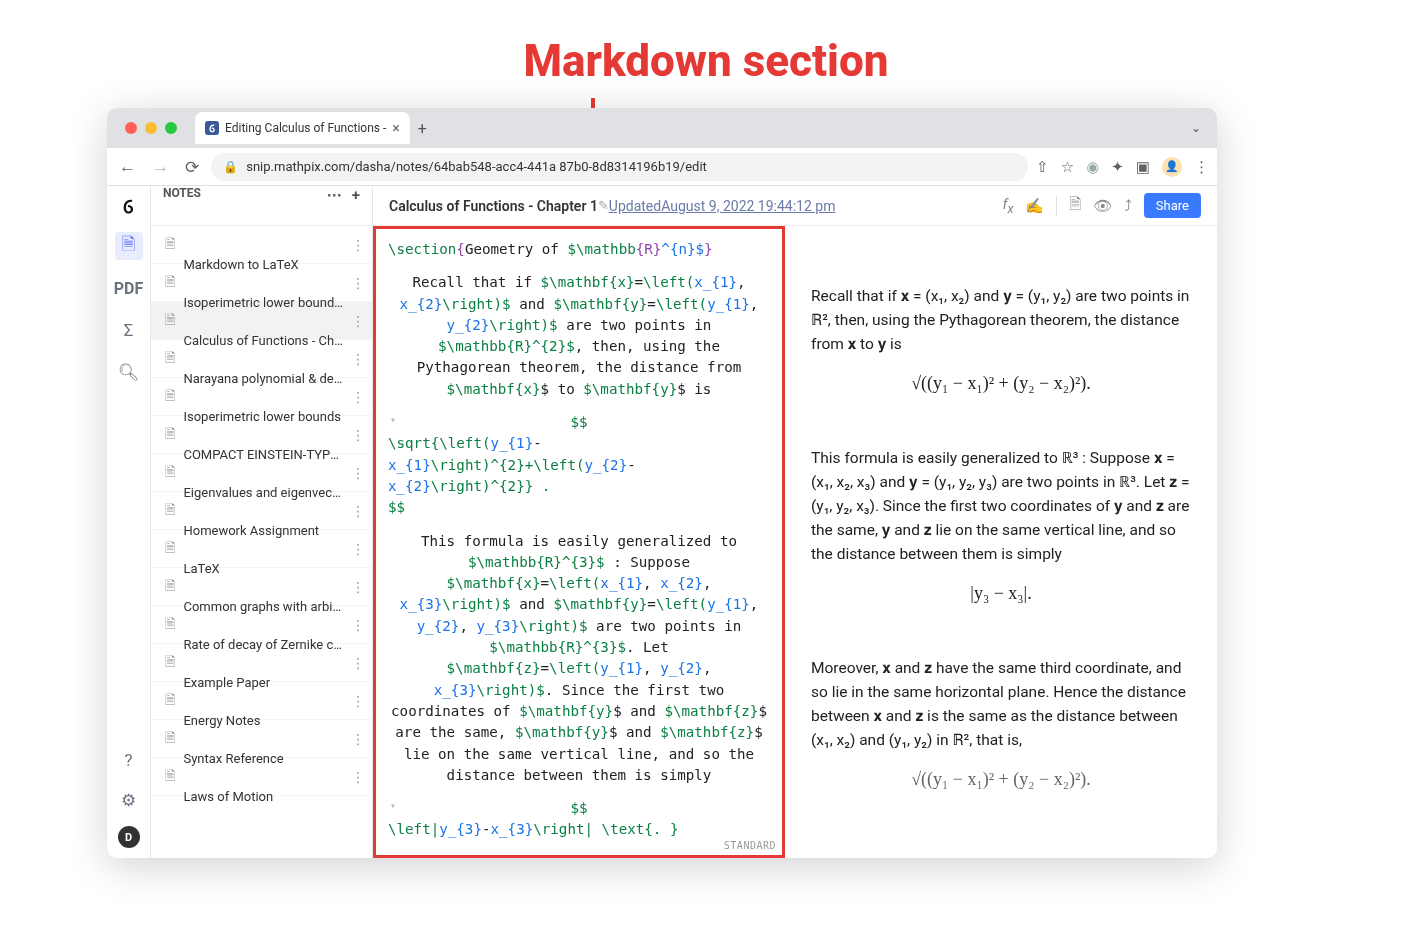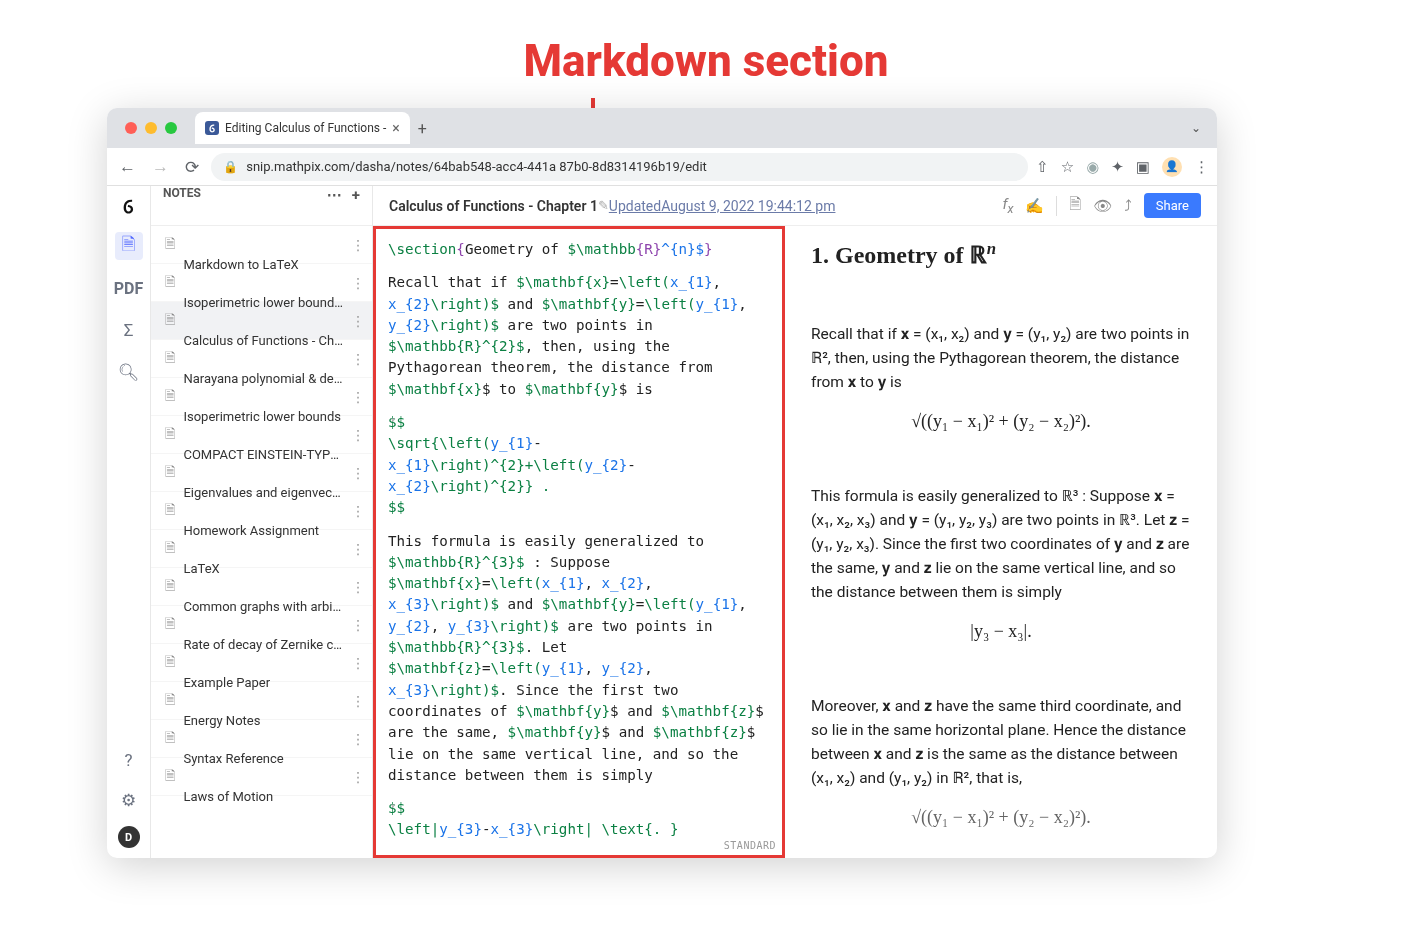"1. Geometry of ℝn" h2 { html: <h2> <span>1. Geometry of </span><span>ℝ</span><span>n</span> </h2> -> none }
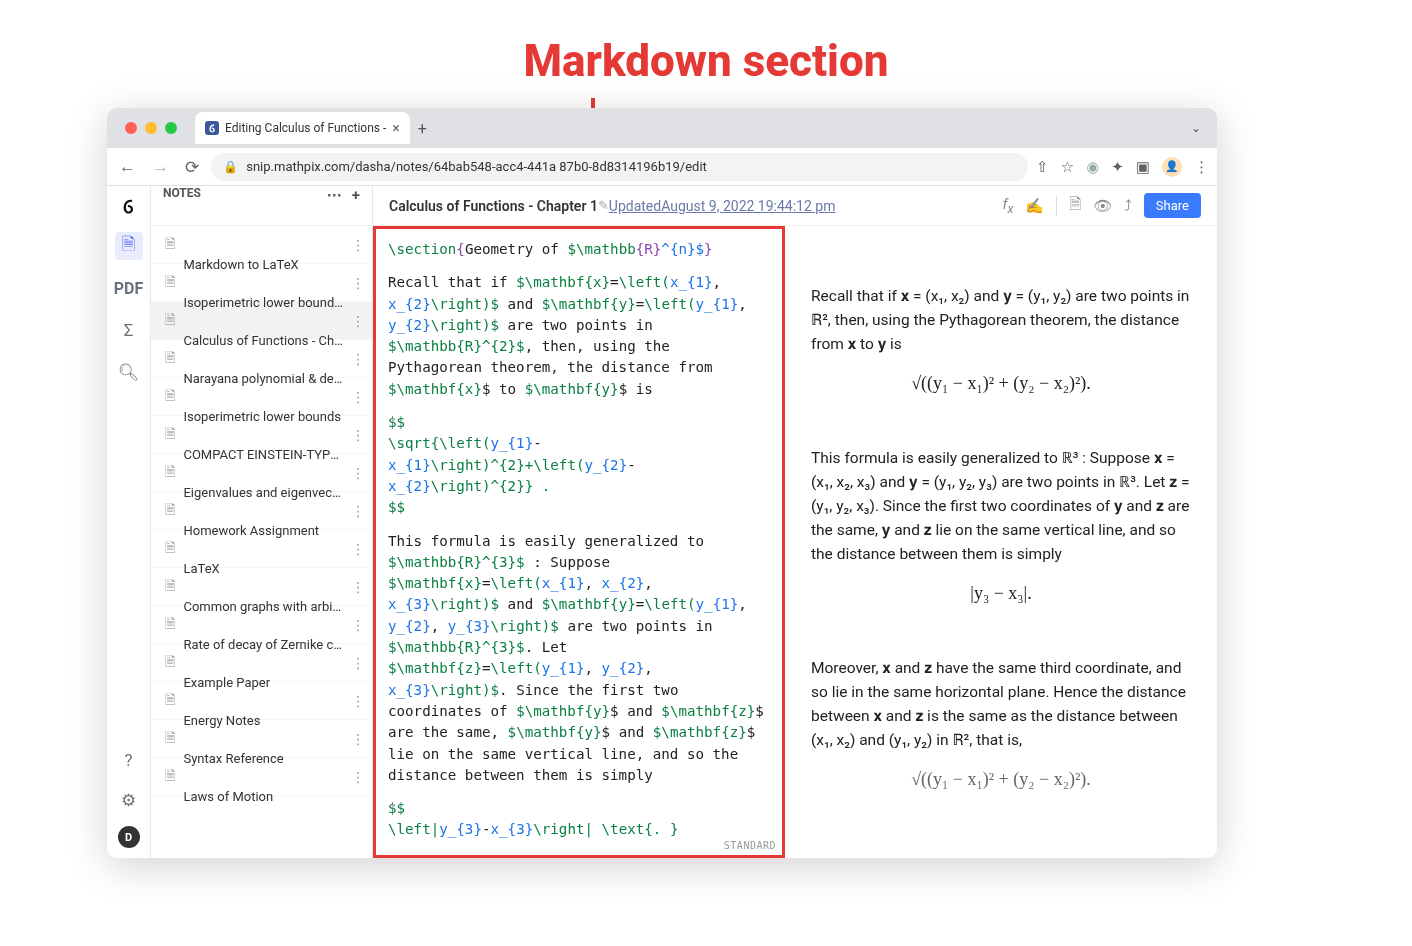"Recall that if $\mathbf{x}=\left(x_{1}," .ed-para { text-align: none -> center }
